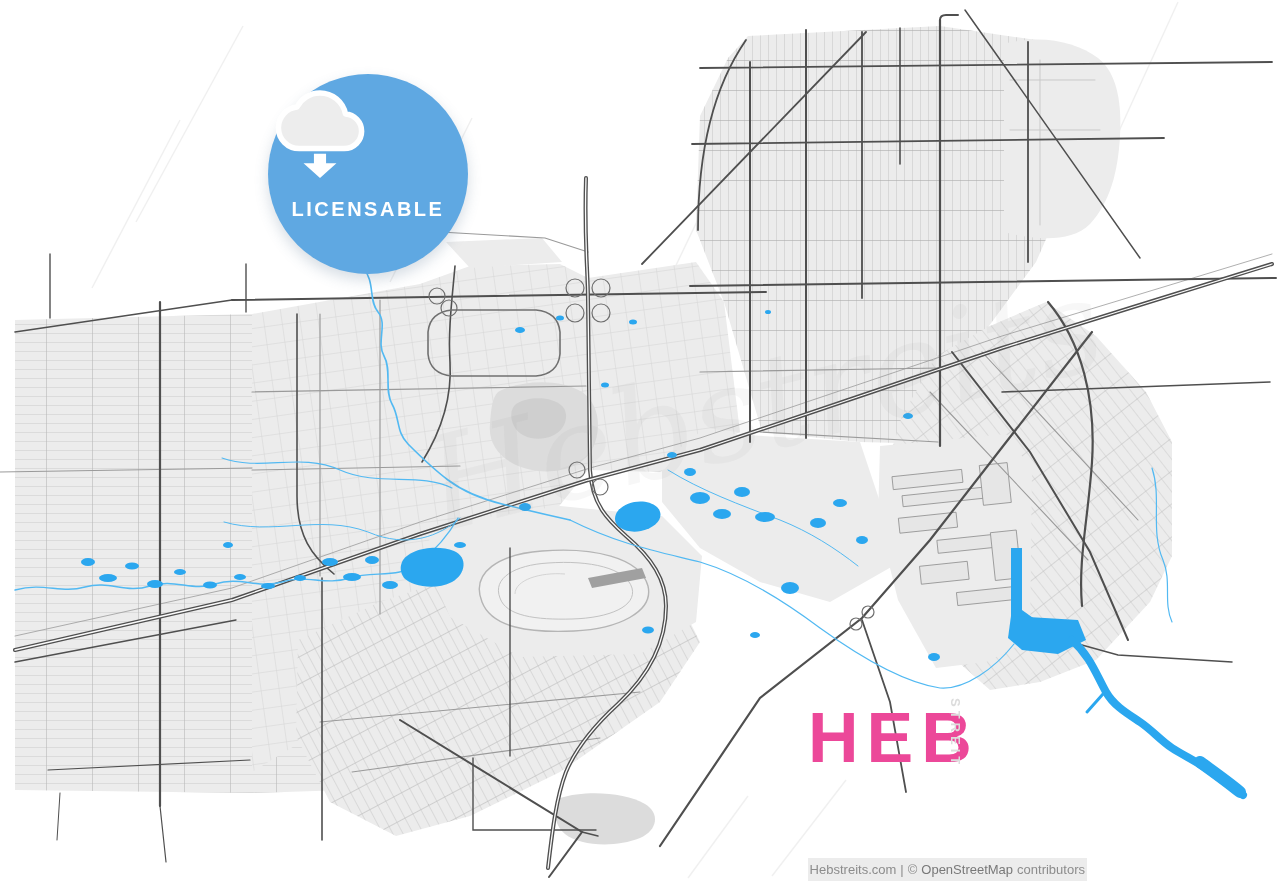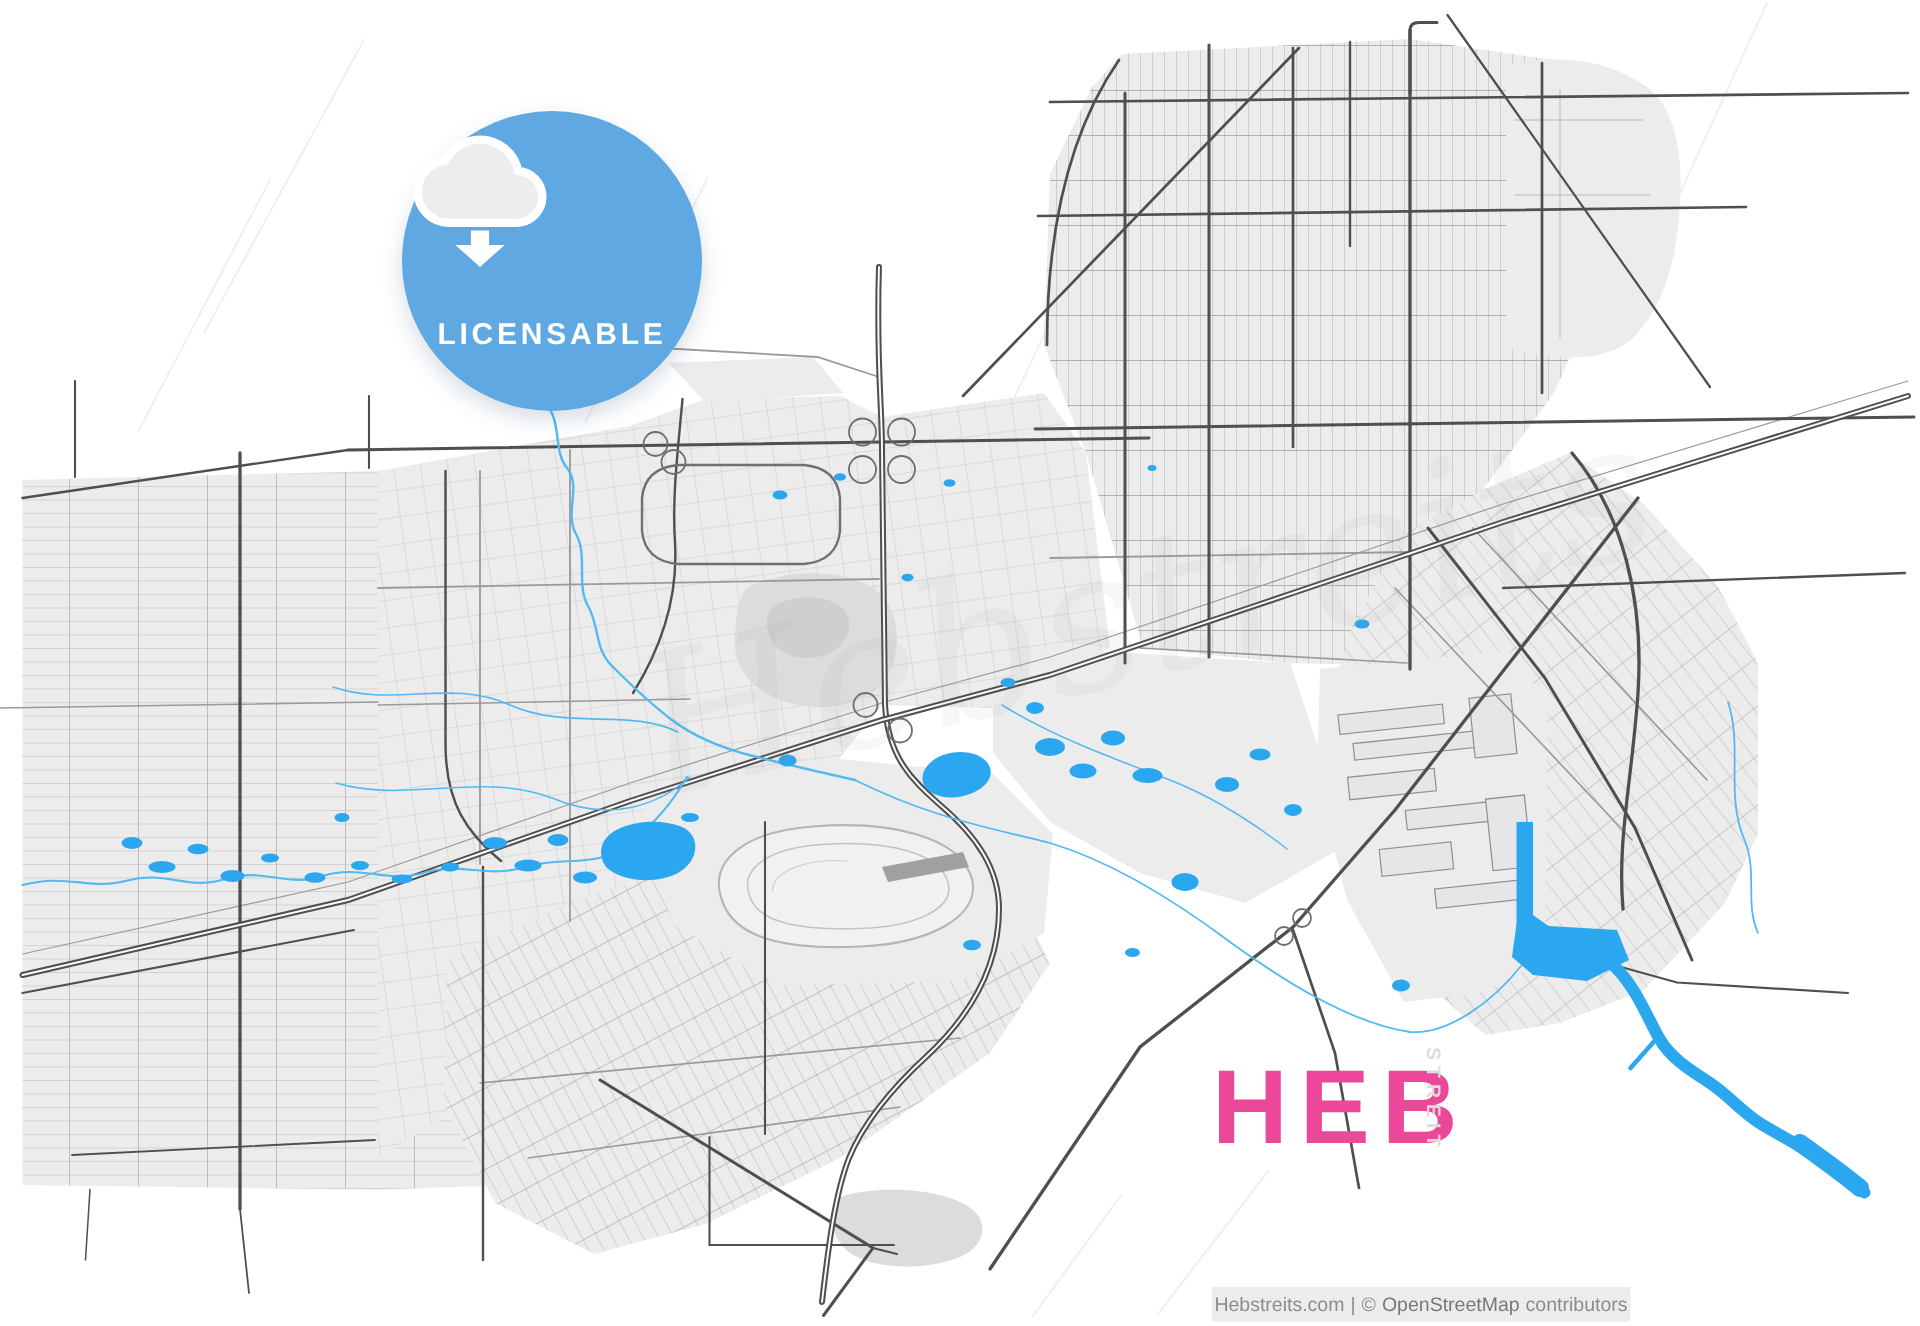"LICENSABLE" .badge-label { margin-top: 16px -> 2px }
